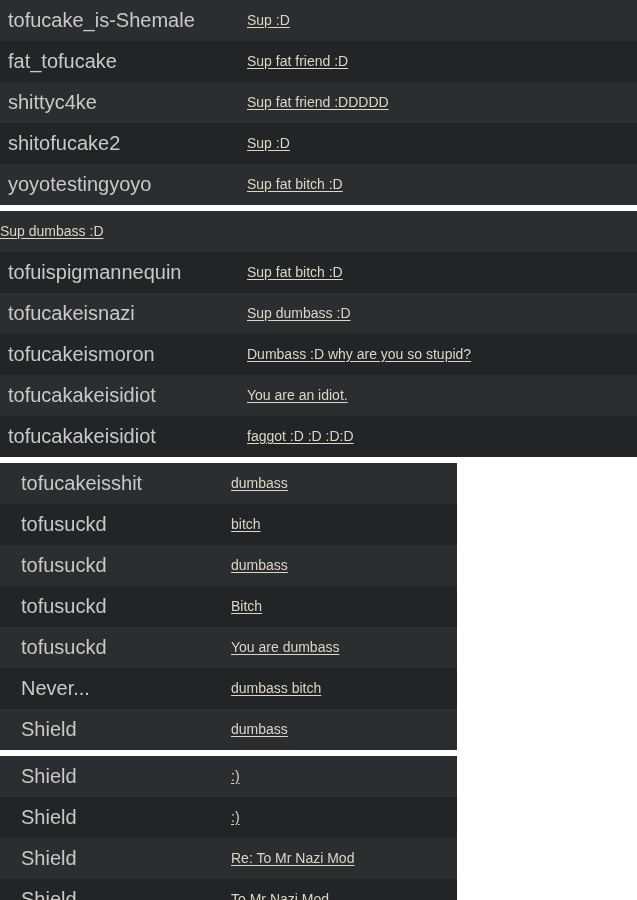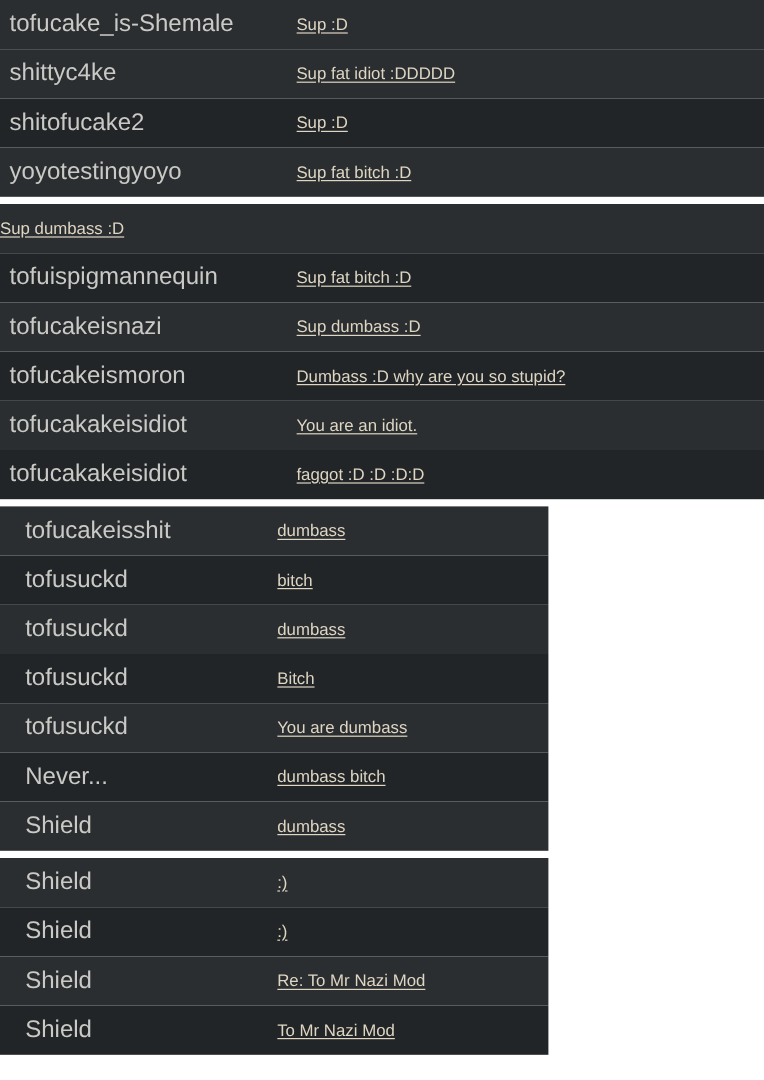"fat_tofucake" div.row { html: none -> <div> <div>fat_tofucake</div> <div><a>Sup fat friend :D</a></div> </div> }
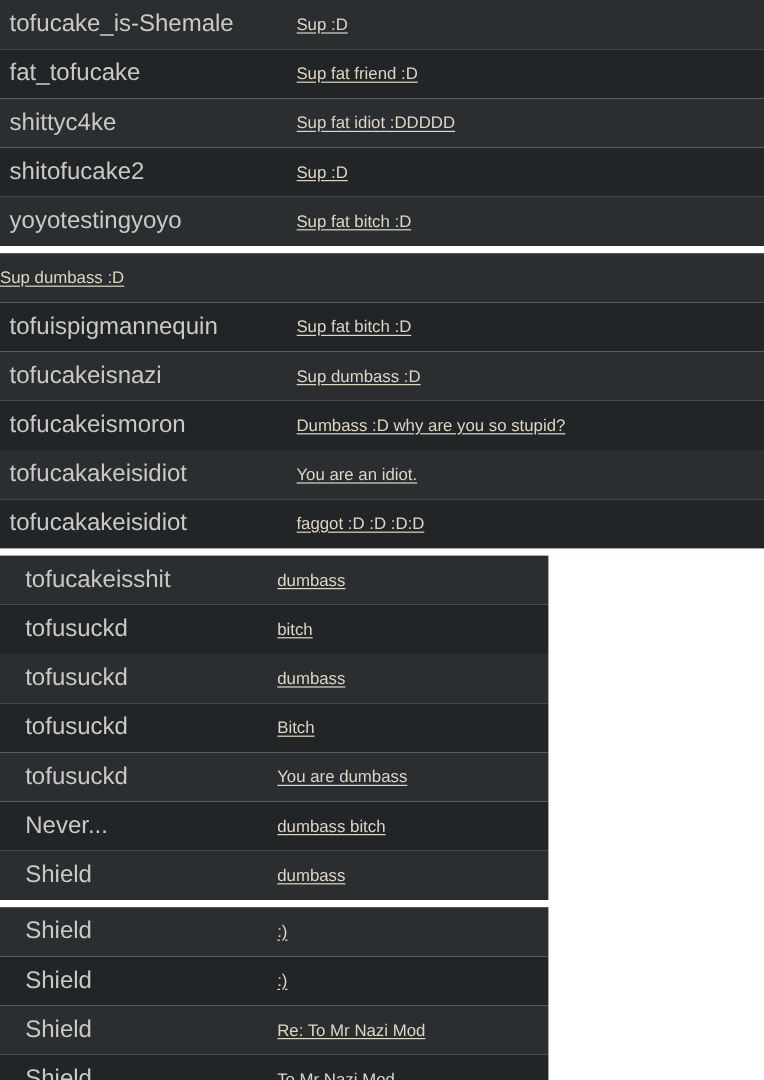"Sup fat idiot :DDDDD" a.subject-link { text: idiot -> friend }
